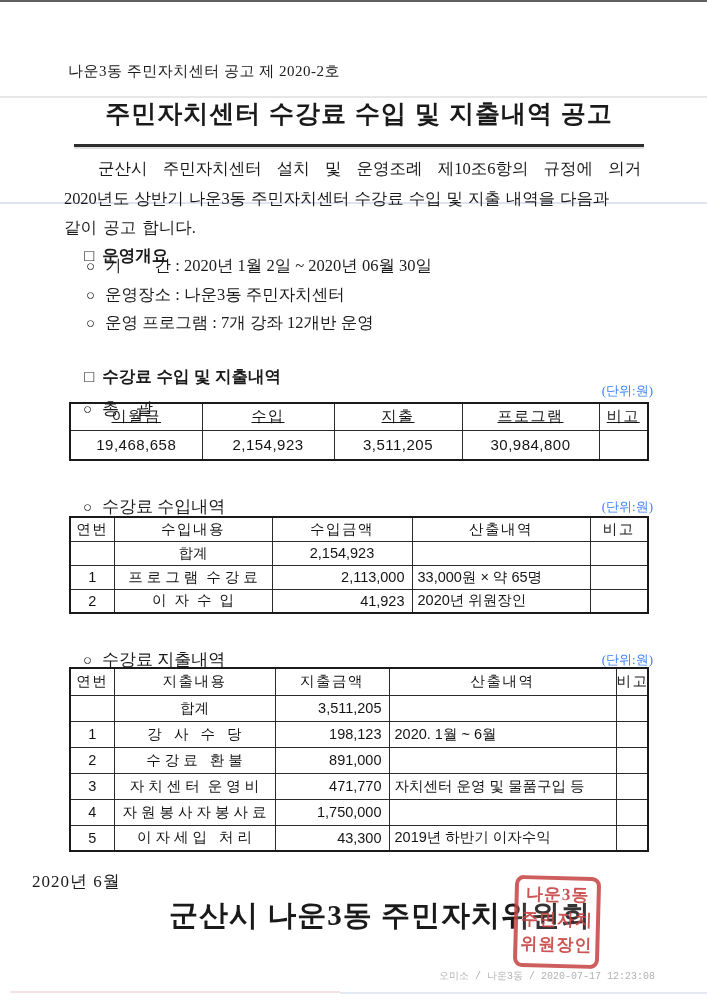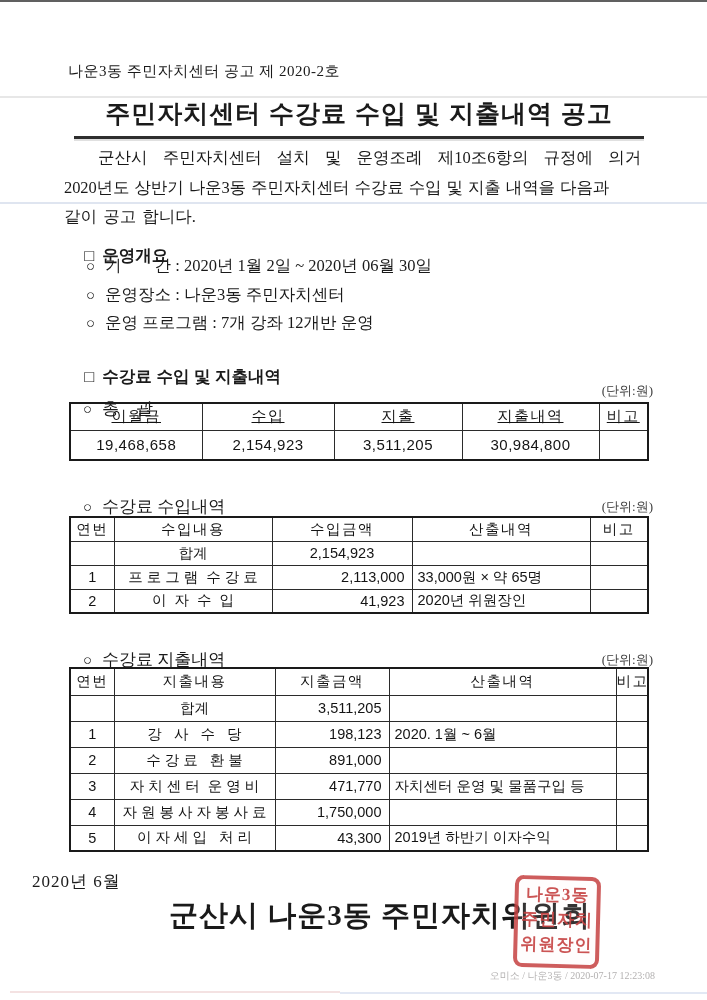"주민자치센터 수강료 수입 및 지출내역" .title-wrap { padding-bottom: 6px -> 14px }
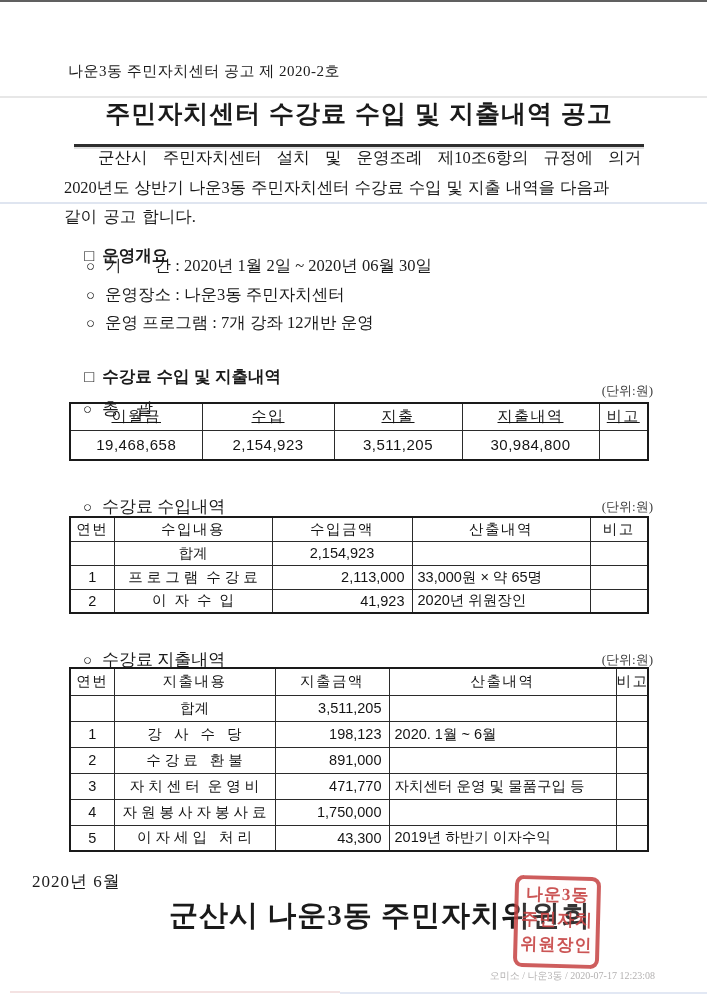"군산시 주민자치센터 설치 및 운영조례" .intro { top: 143px -> 154px }
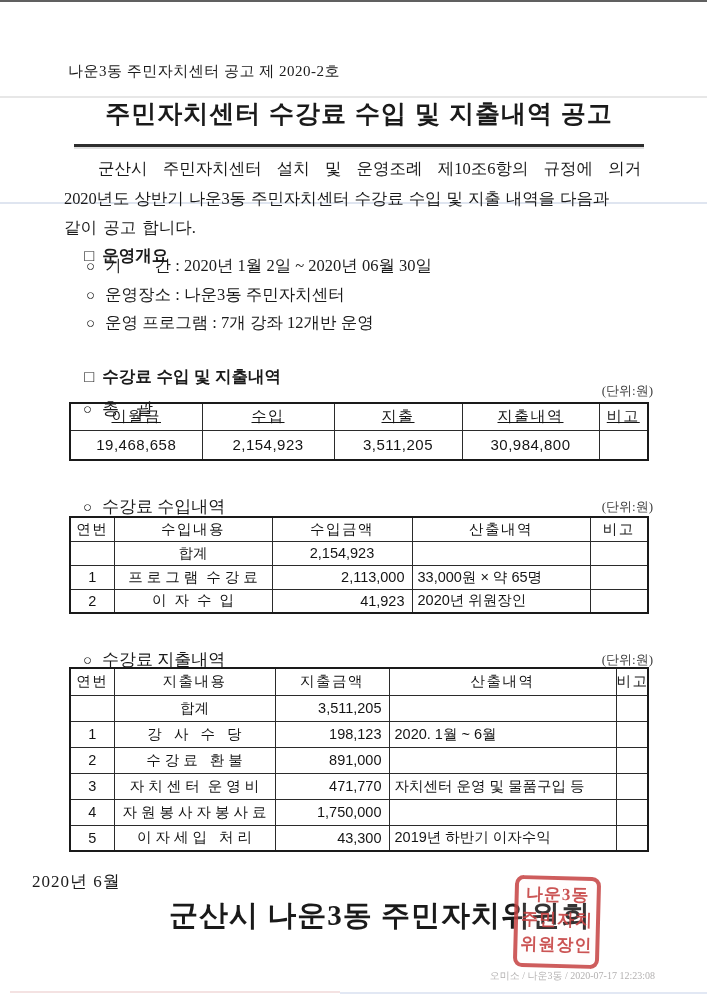"(단위:원)" .unit { color: #404040 -> #3b82f6 }
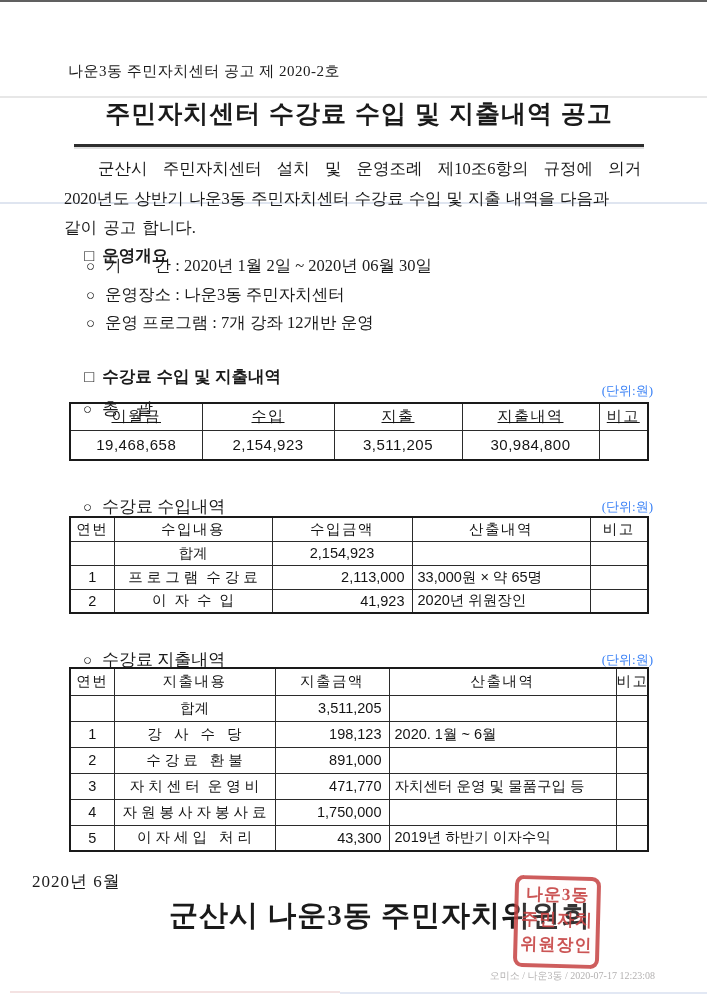"지출내역" th { text: 지출내역 -> 프로그램 }
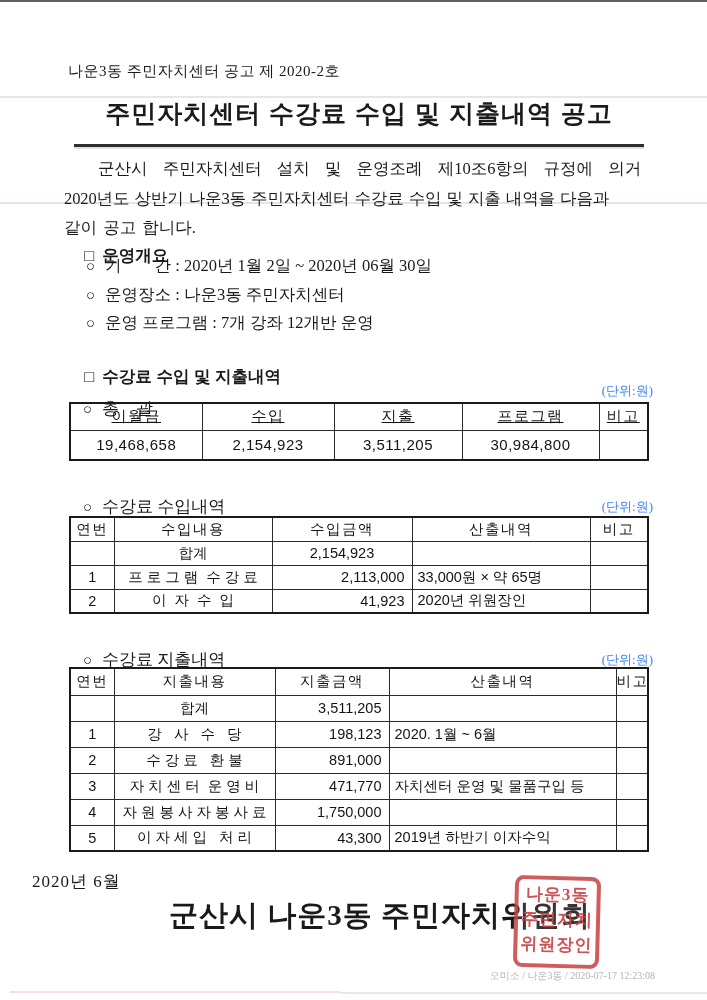"오미소 / 나운3동 / 2020-07-17" .print-info { font-family: Liberation Serif, serif -> Liberation Mono, monospace }
